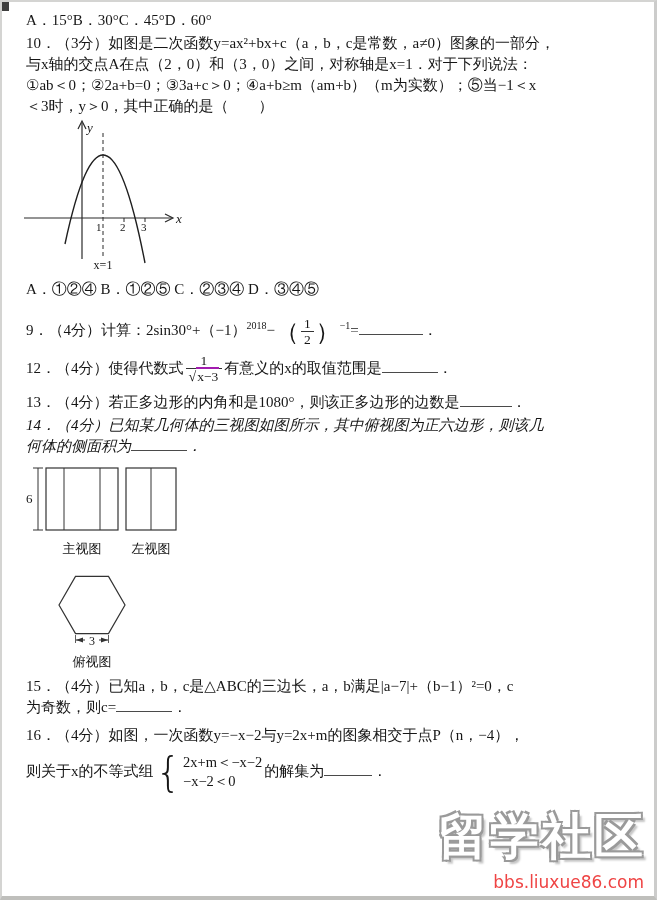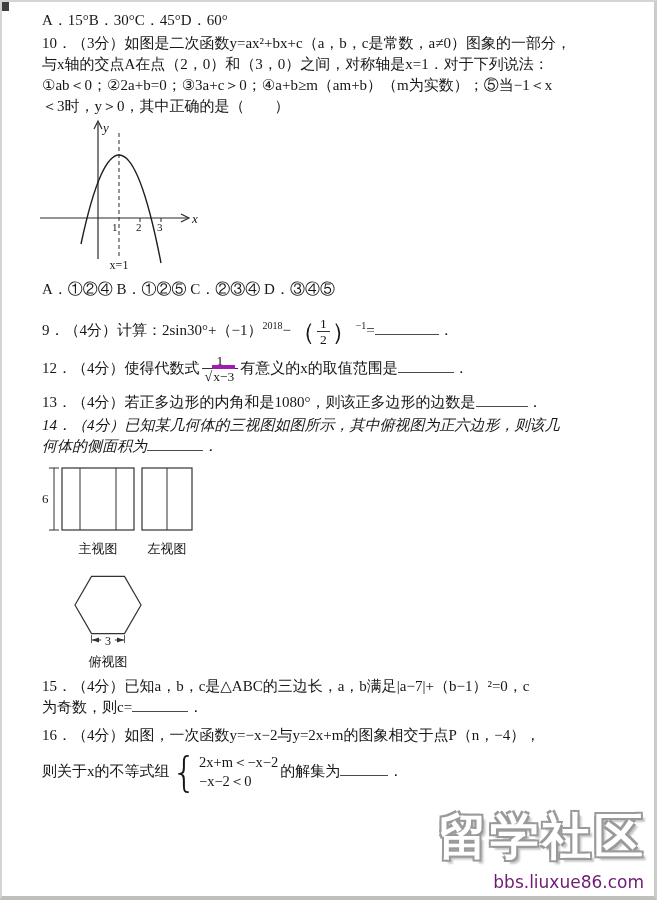"A．15°B．30°C．45°D．60°" .page { padding: 6px 24px 0 40px -> 6px 24px 0 24px }
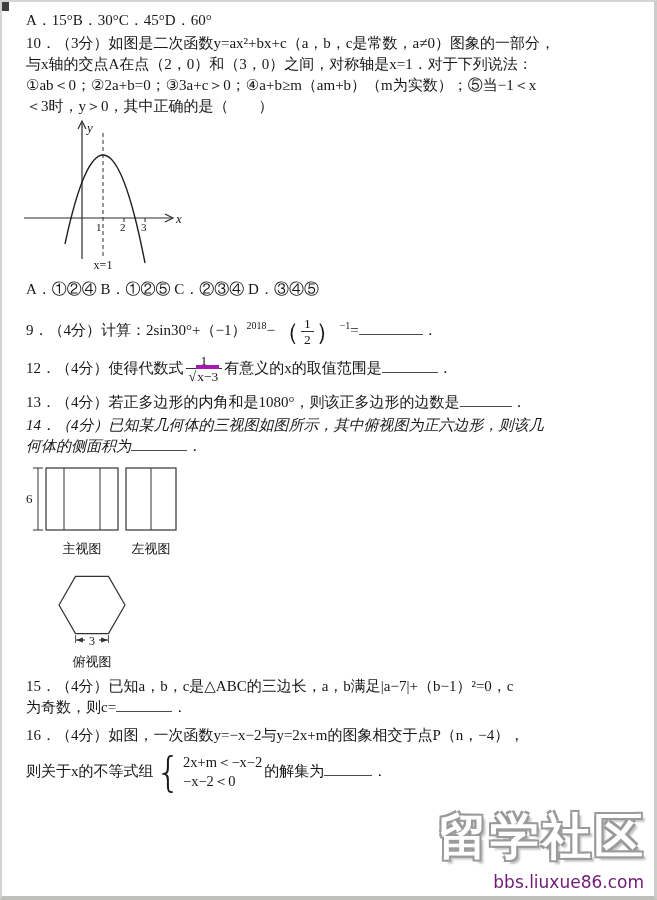"x−3" .rad { border-top: 4px solid #a21caf -> 2px solid #a21caf }
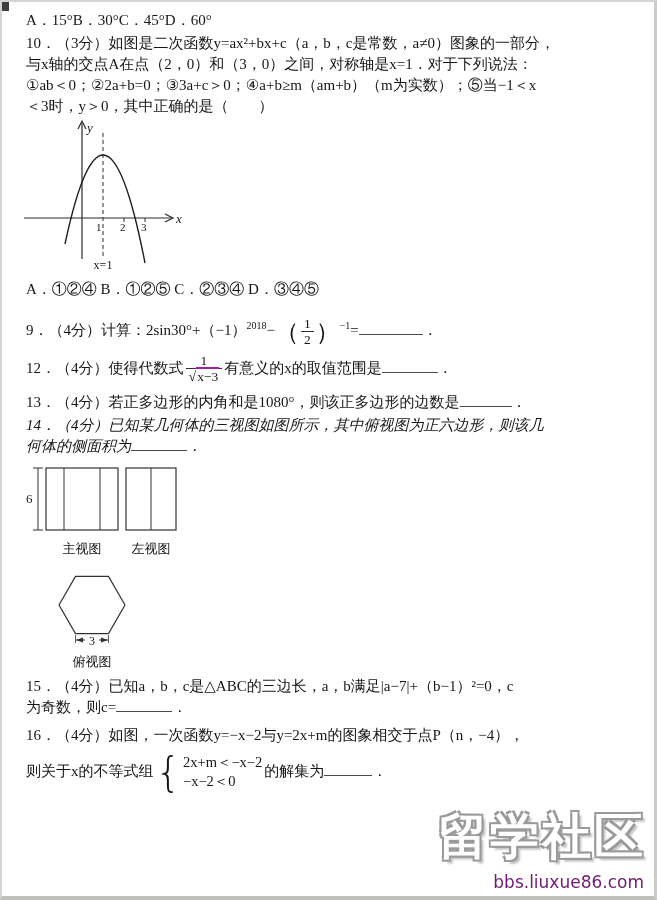"bbs.liuxue86.com" .wm-url { color: #701a75 -> #ef4444 }
